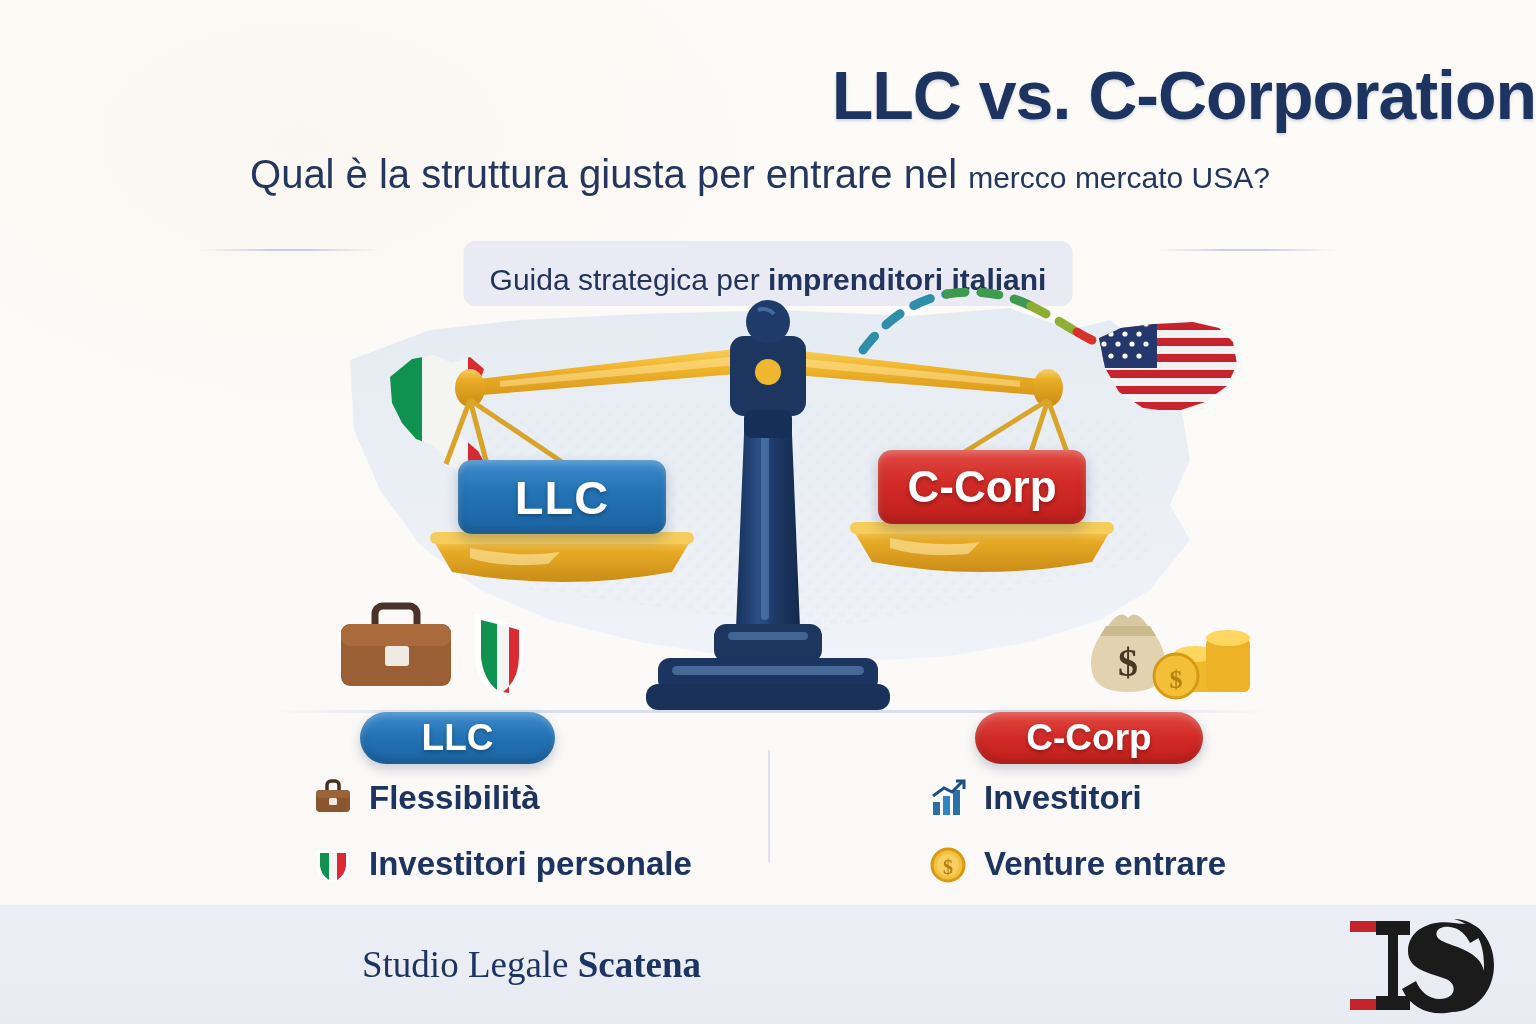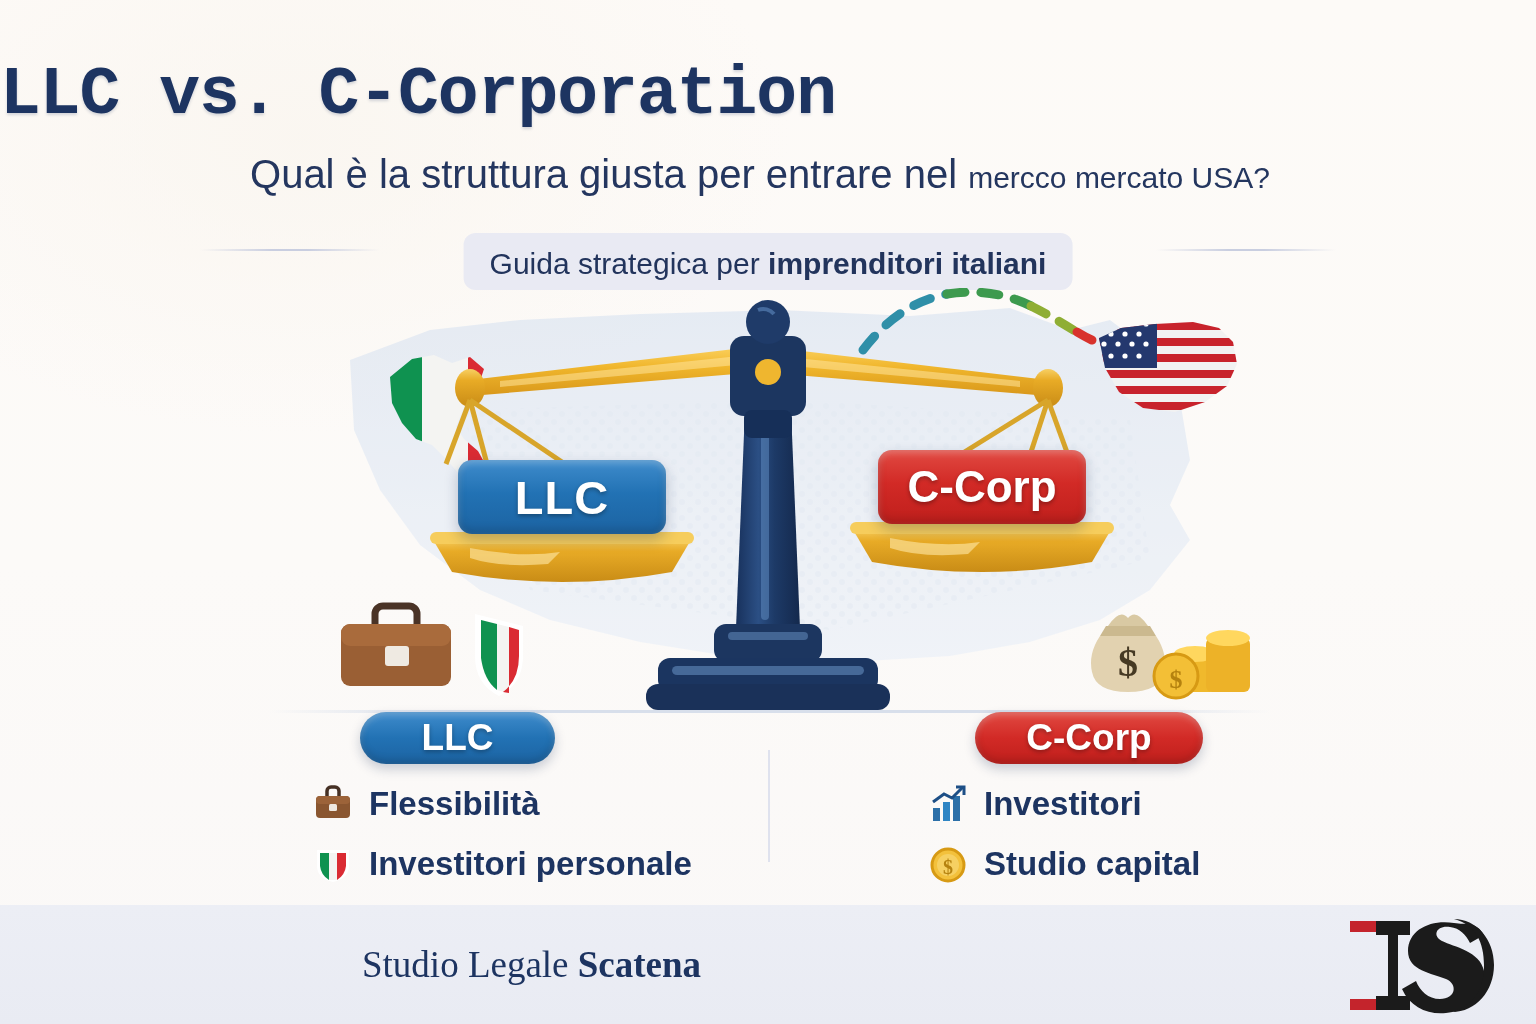"LLC vs. C-Corporation" .title { font-family: Liberation Mono, monospace -> Liberation Sans, sans-serif; text-align: left -> right }
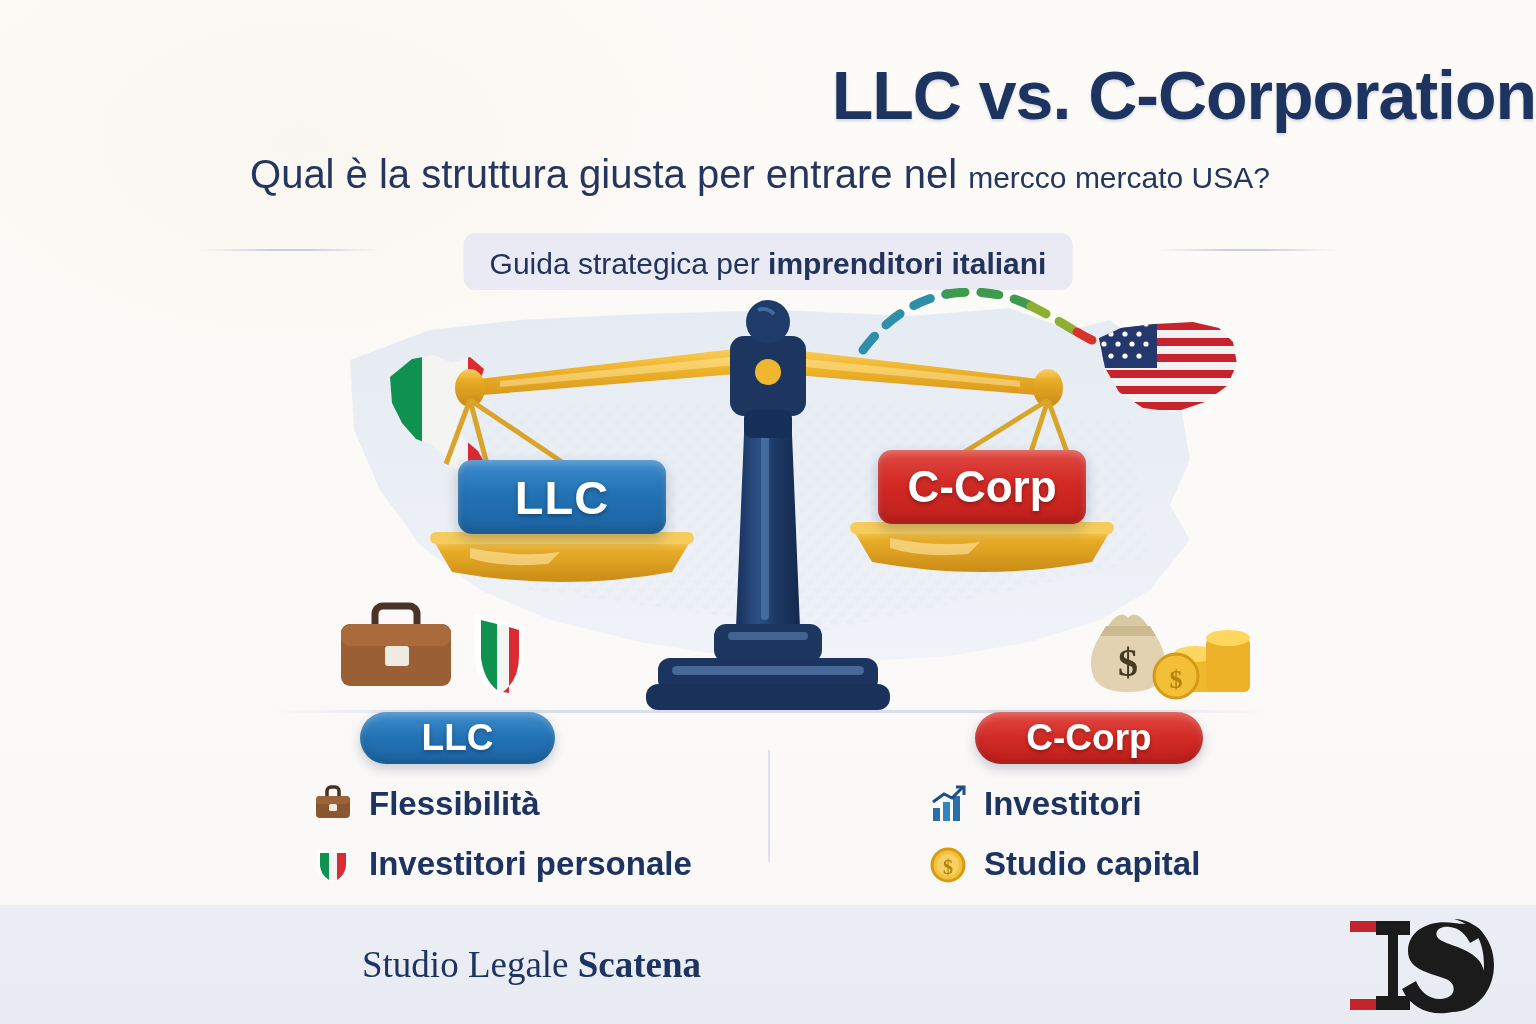"Guida strategica per imprenditori" .tagpill { padding: 14px 26px 9px 26px -> 22px 26px 9px 26px; top: 8px -> 16px }
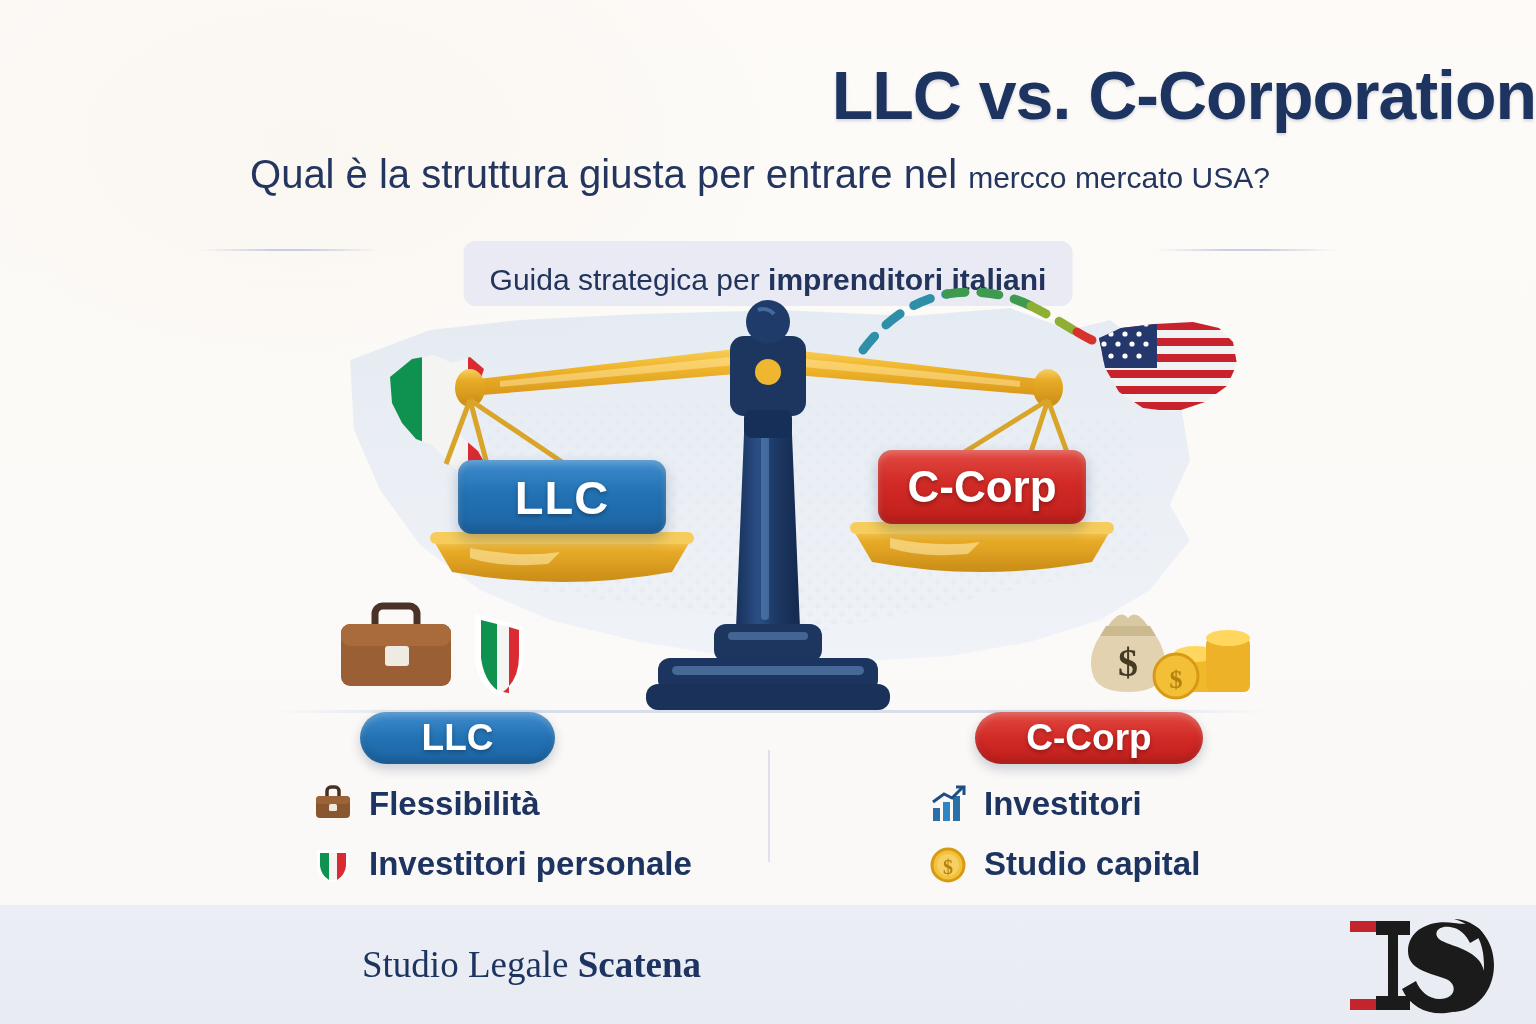"Flessibilità" .feat-1 { top: 184px -> 178px }
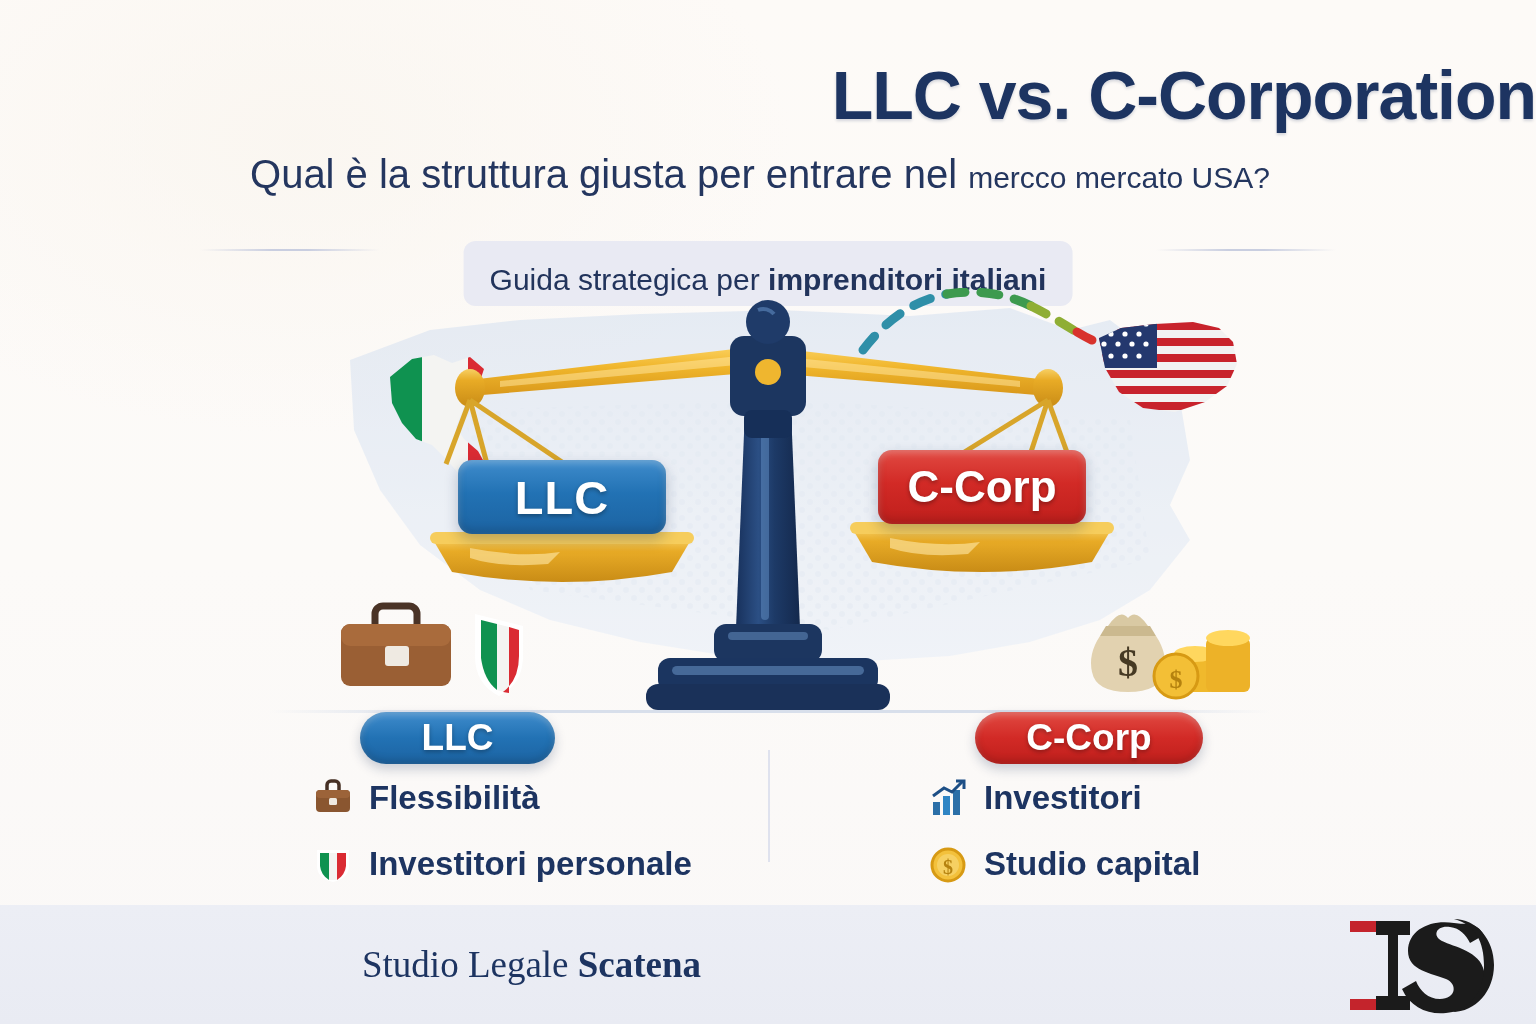"Studio capital" span { text: Studio capital -> Venture entrare }
